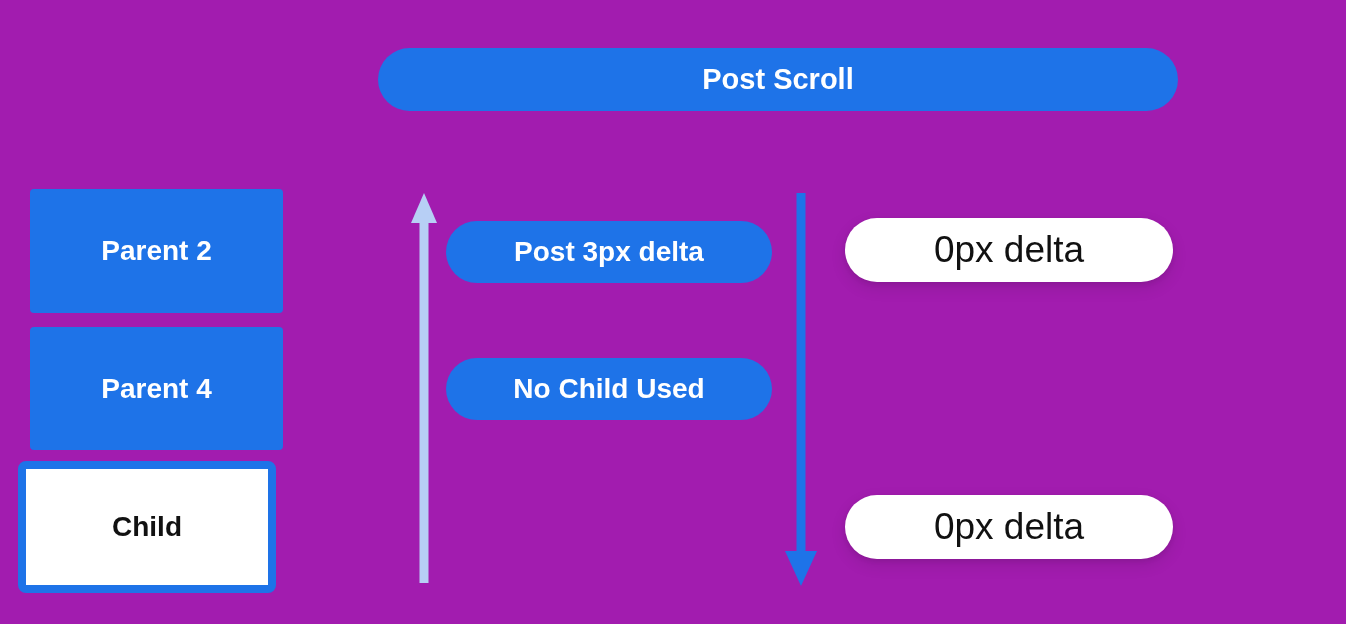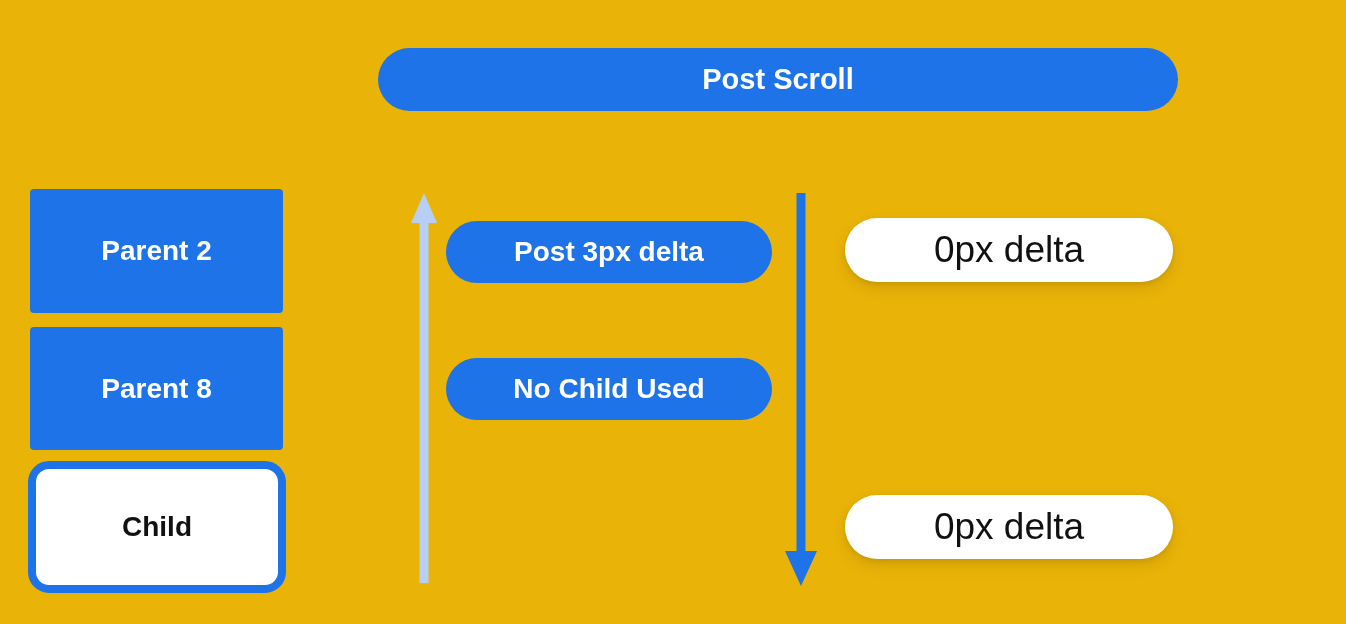"Post Scroll" .canvas { background: #eab308 -> #a21caf }
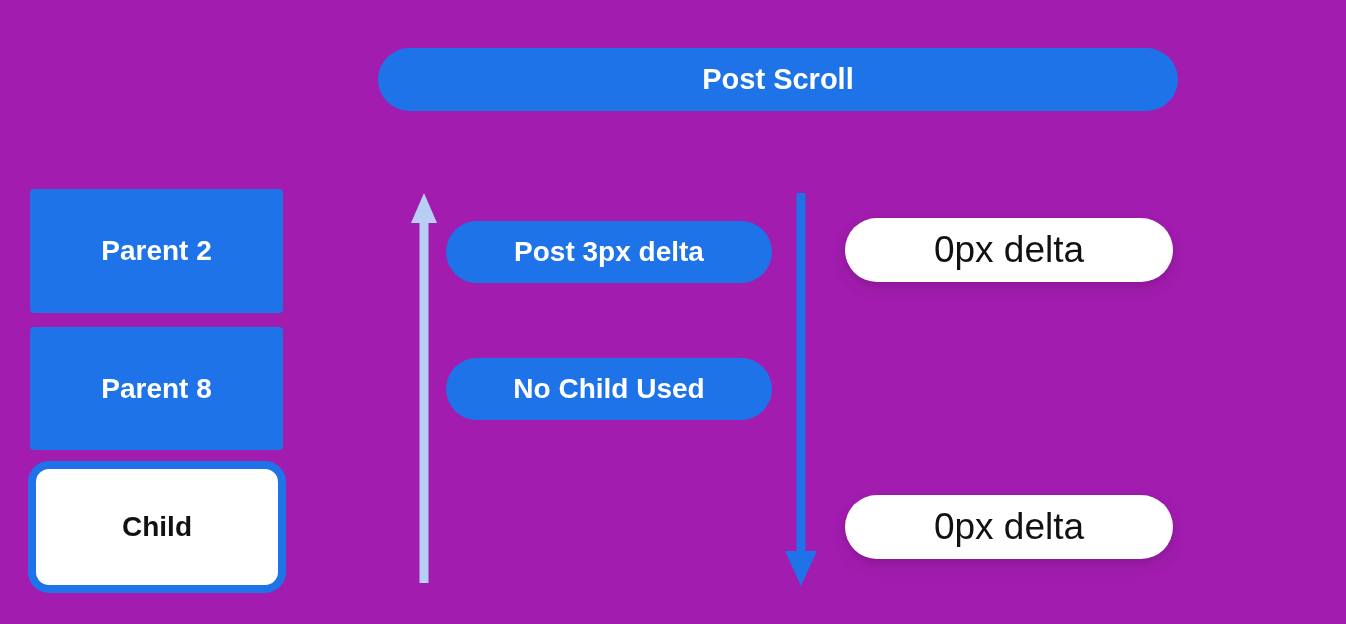"Parent 8" span { text: 8 -> 4 }
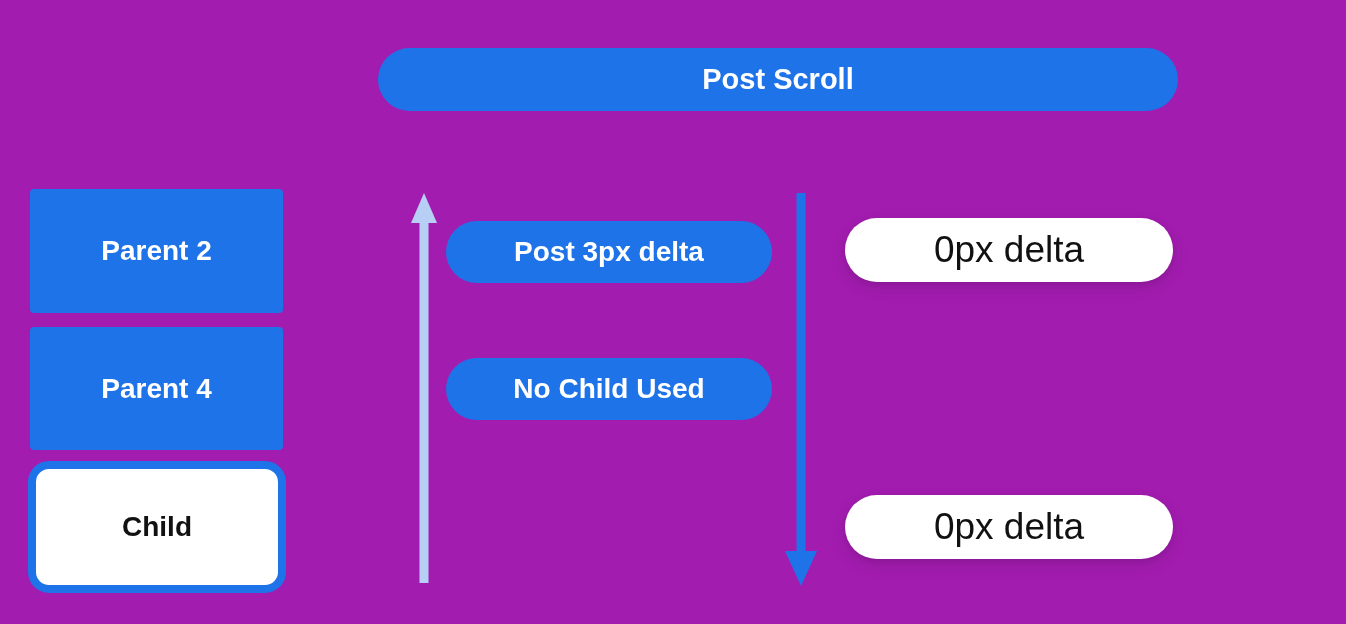"Child" .child-box { border-radius: 21px -> 8px; left: 28px -> 18px }
